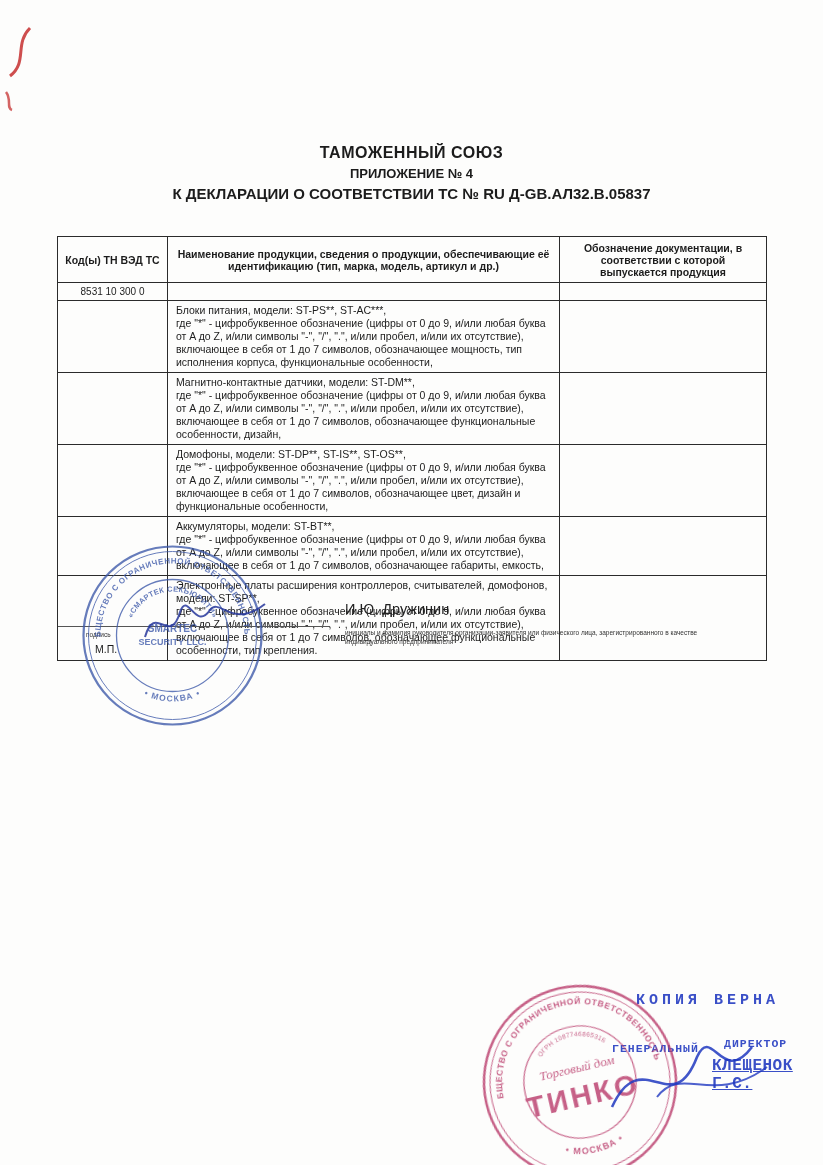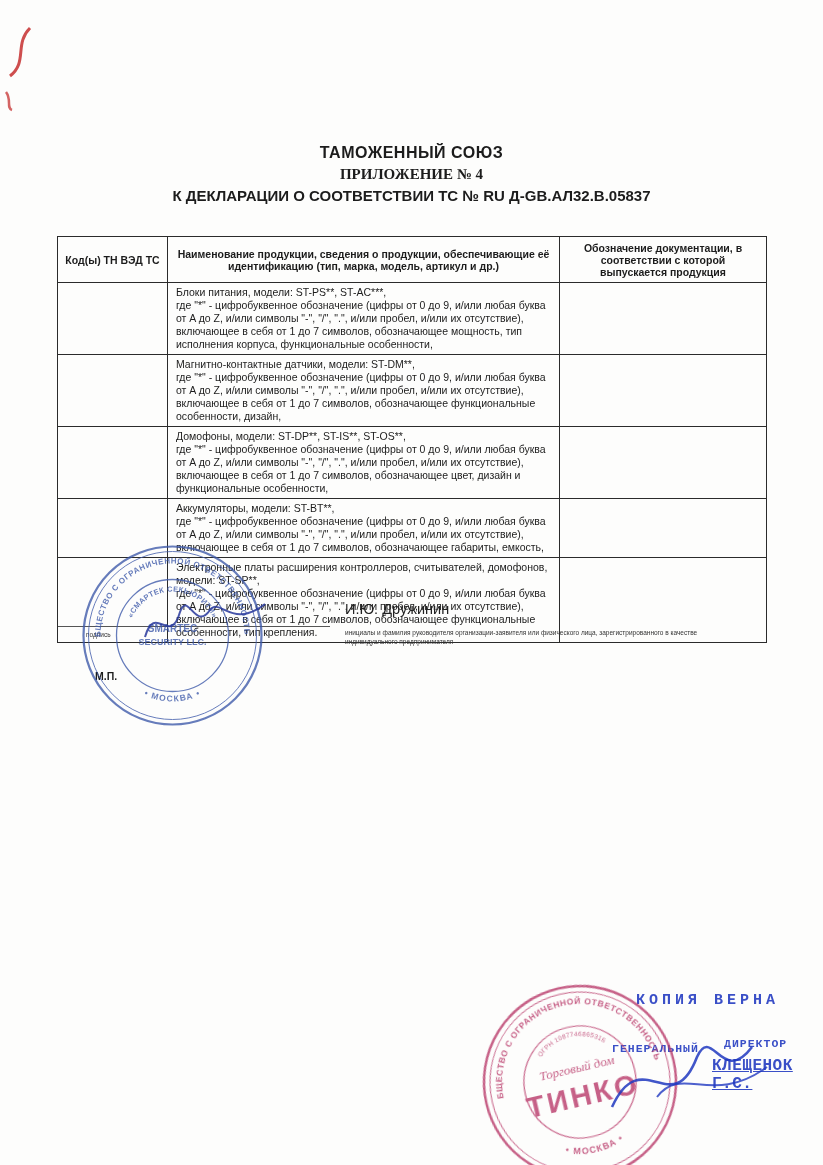"ПРИЛОЖЕНИЕ № 4" .t1 { font-family: Liberation Serif, serif -> none; font-size: 15px -> 13px }
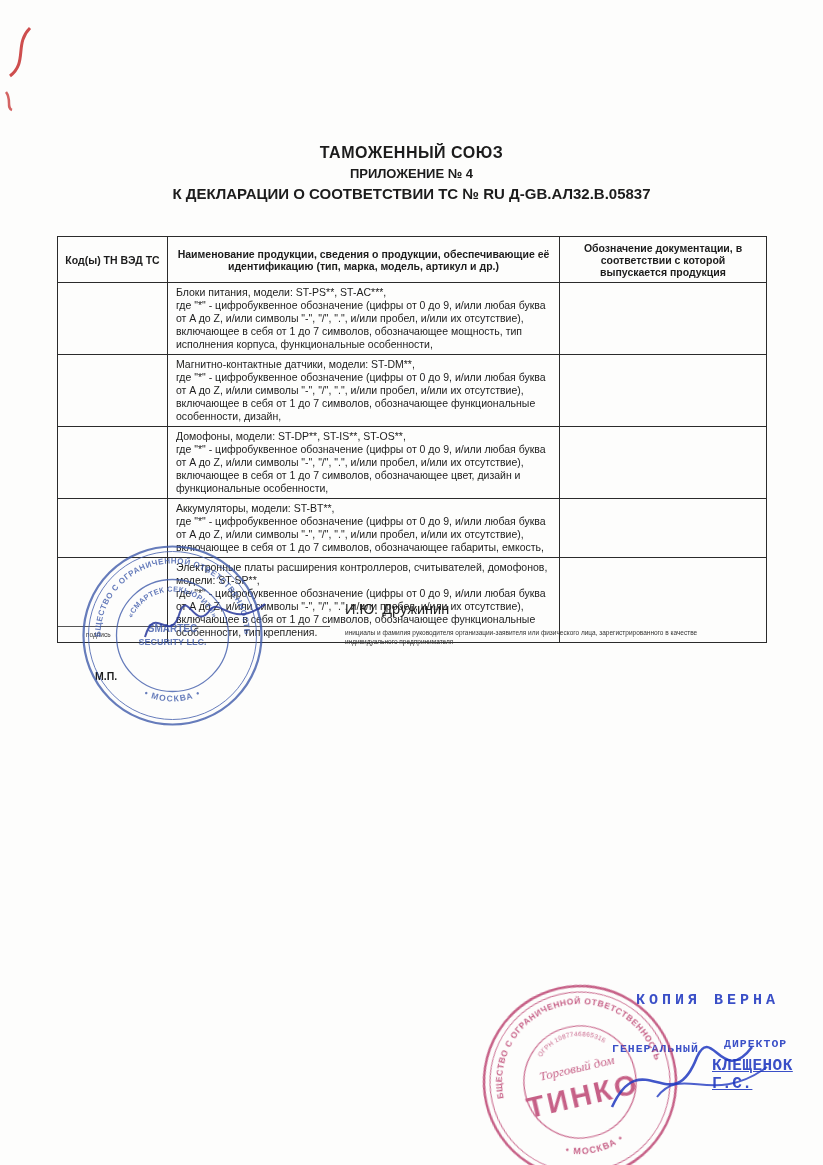"8531 10 300 0" tr { html: none -> <tr> <td>8531 10 300 0</td> <td></td> <td></td> </tr> }
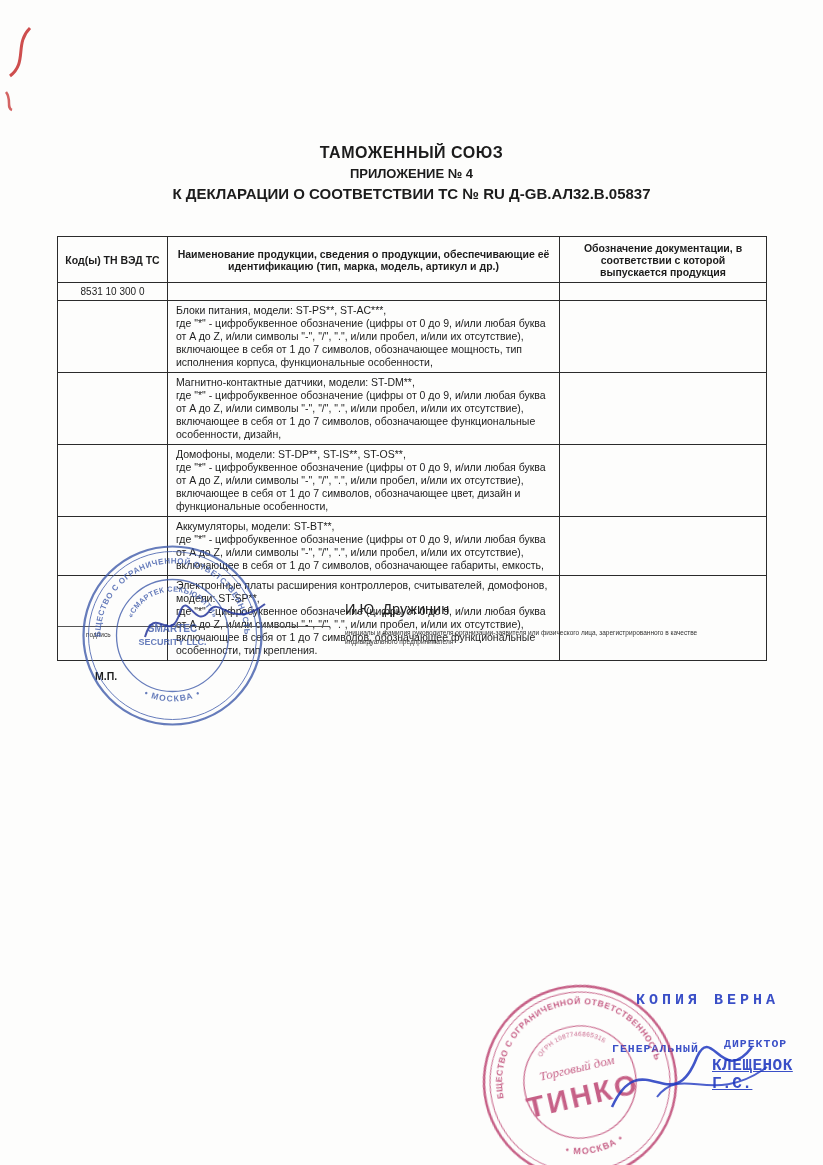"М.П." .mp-label { font-weight: bold -> normal; top: 670px -> 643px }
